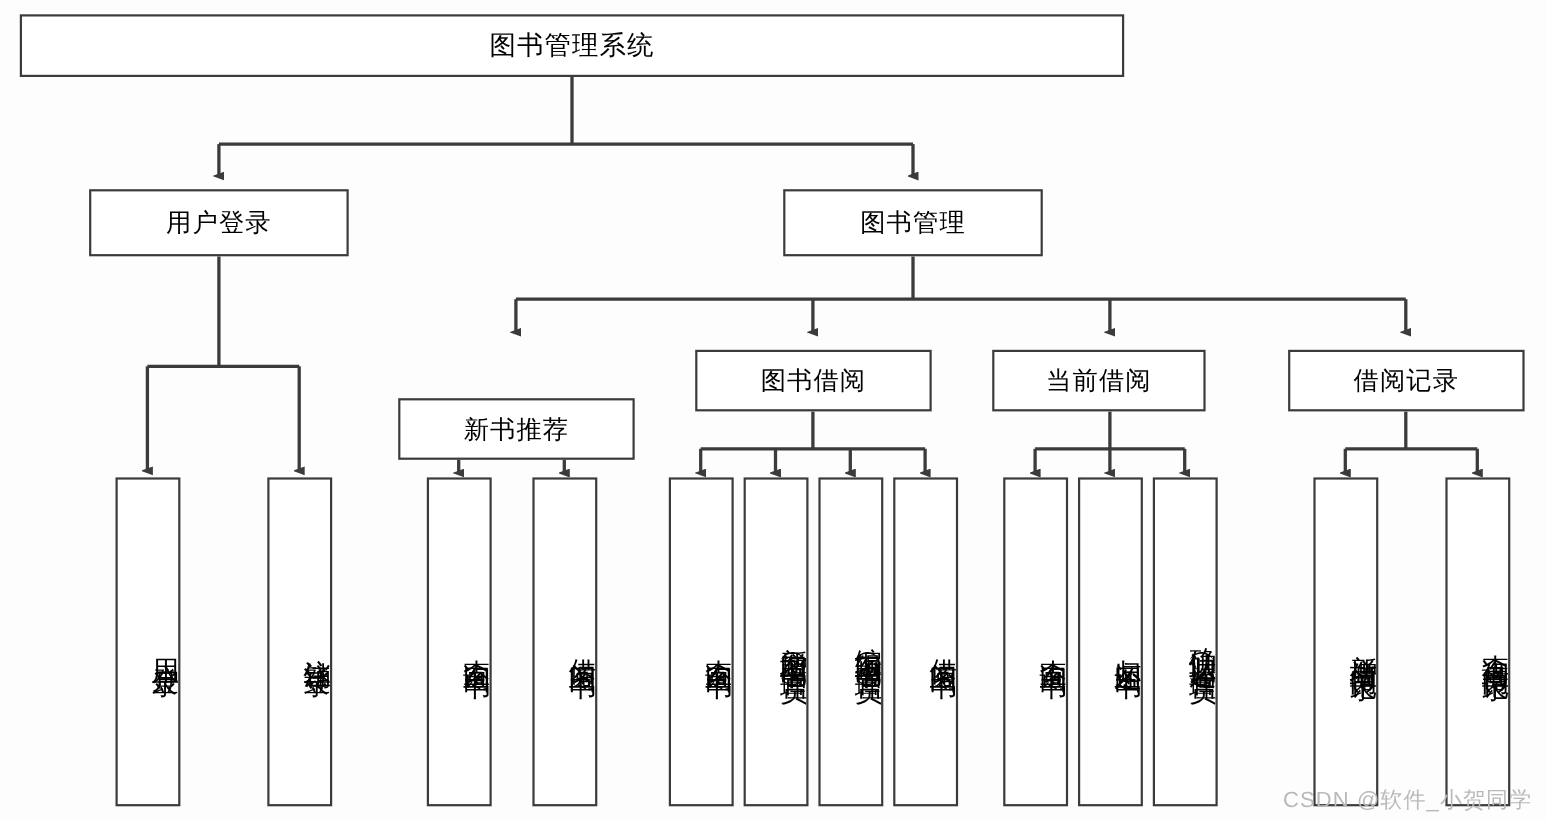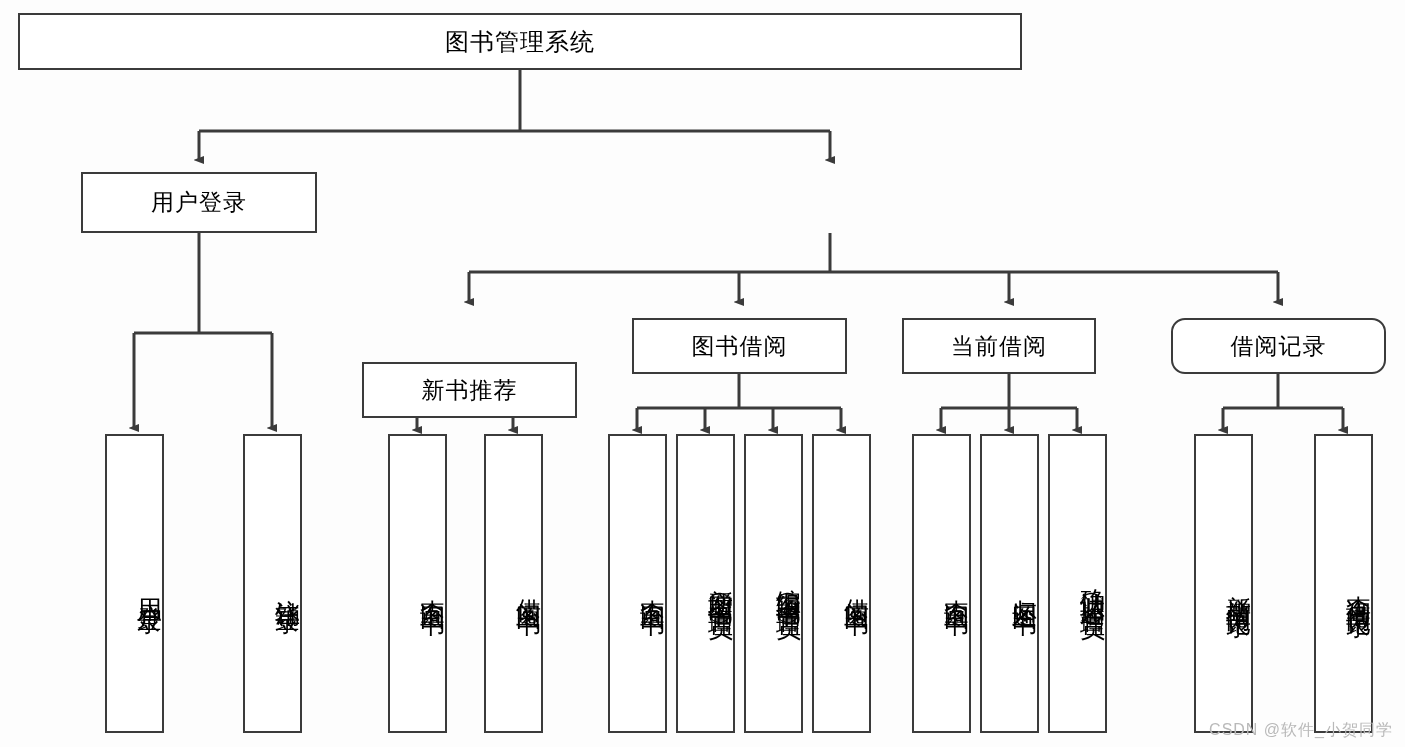"图书管理" div.node { html: none -> <div> <span>图书管理</span> </div> }
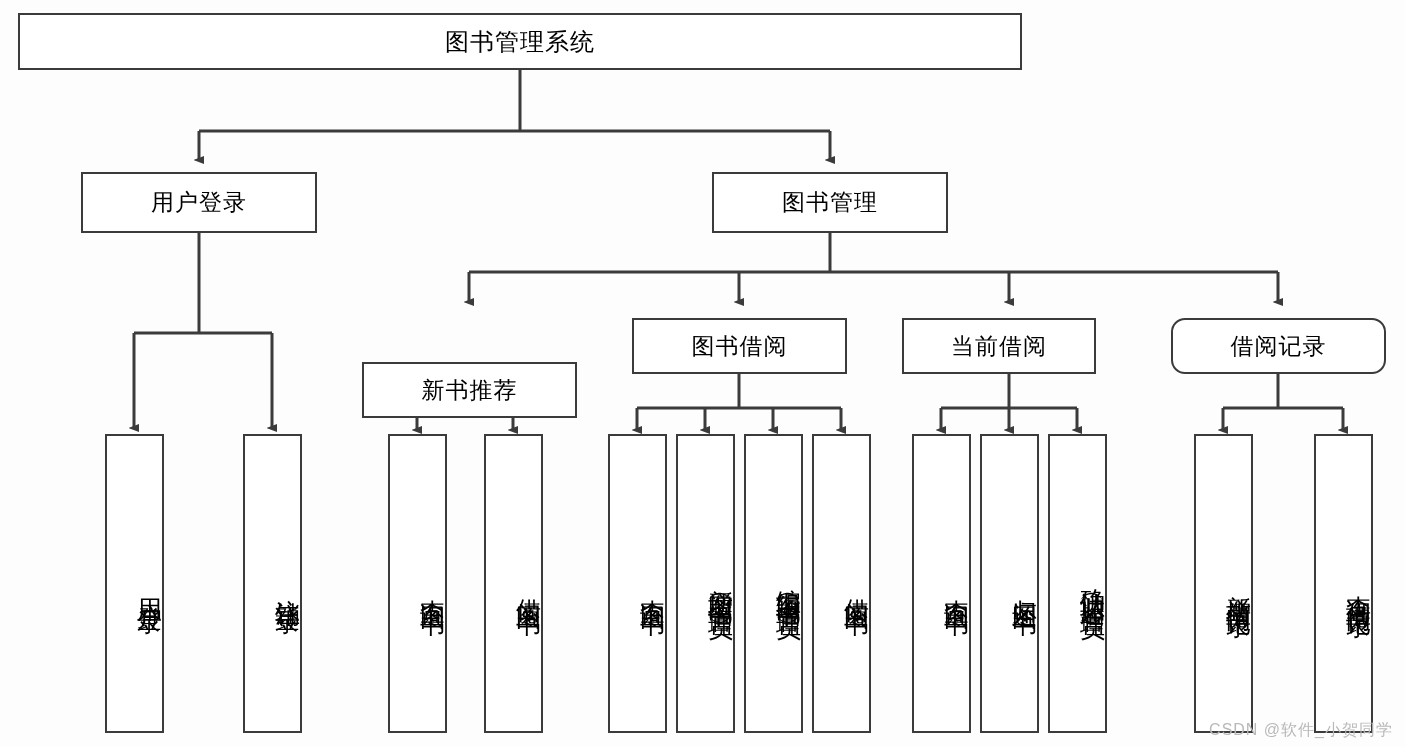"借阅记录" div.node { border-radius: 14px -> none }
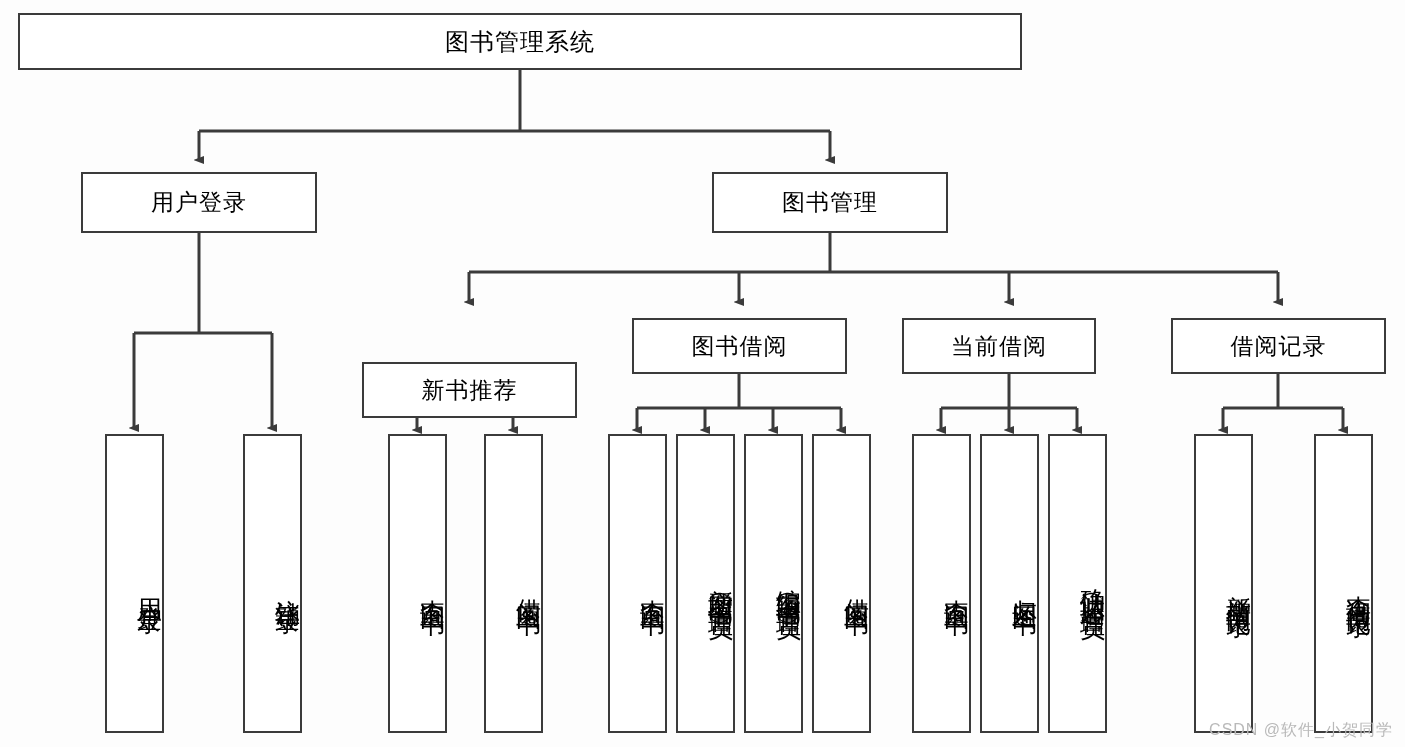"CSDN @软件_小贺同学" .watermark { font-size: 16px -> 20px }
